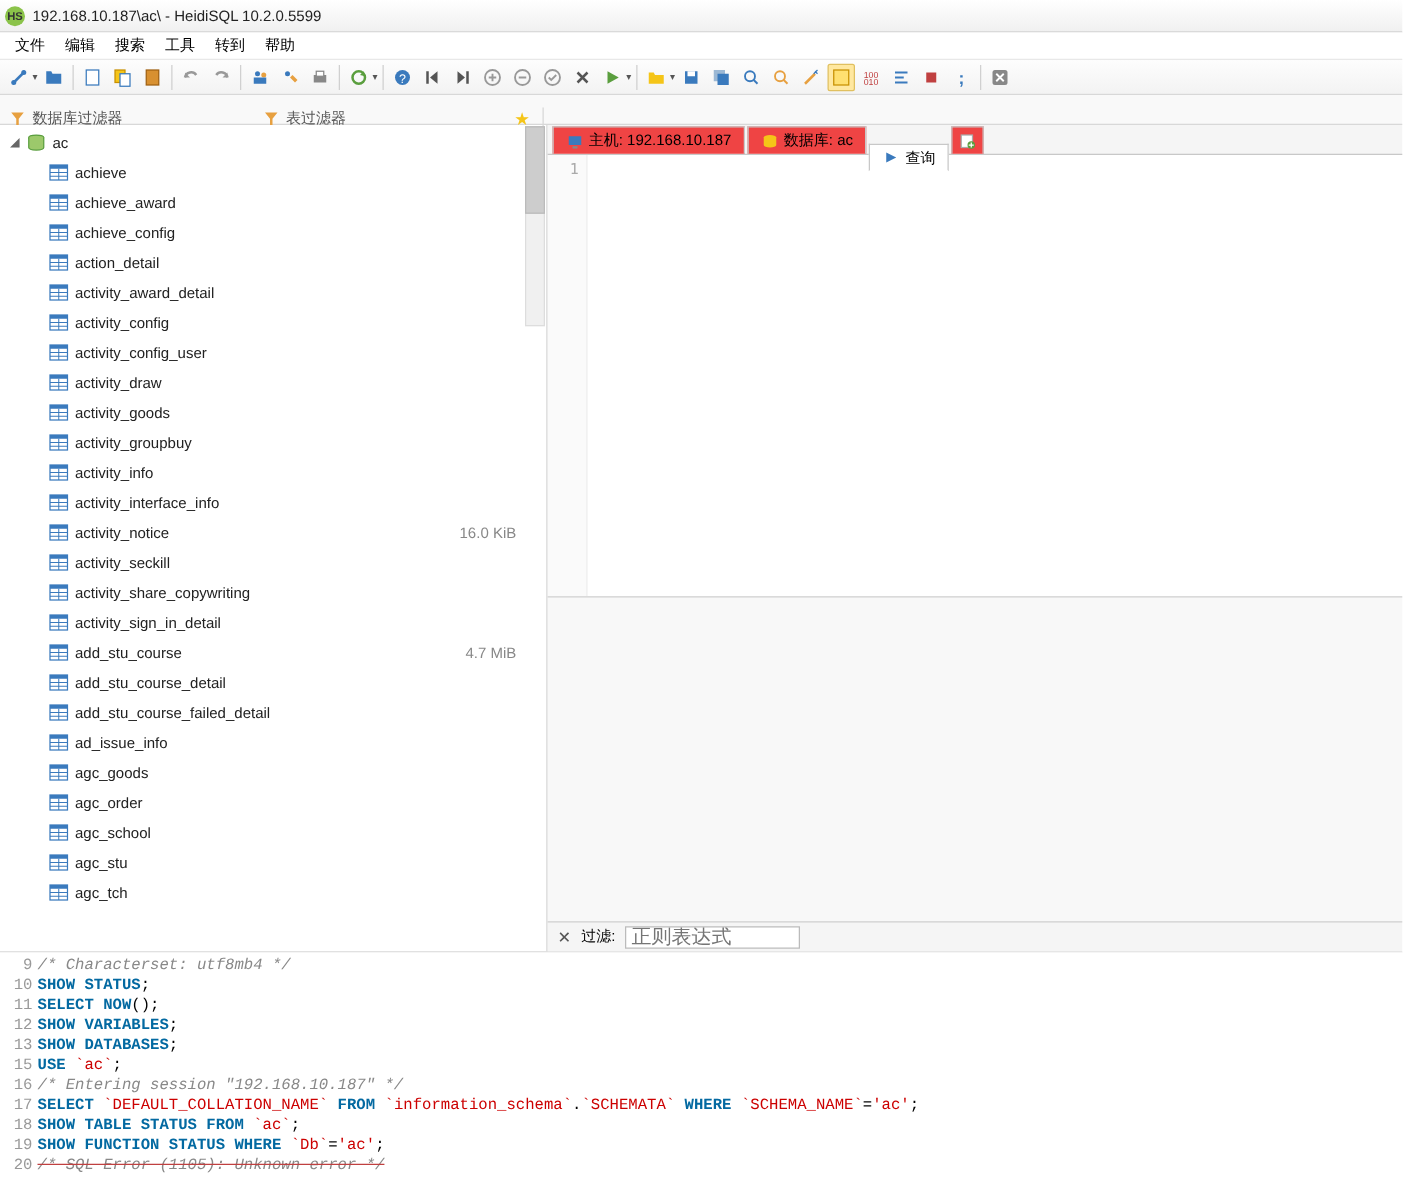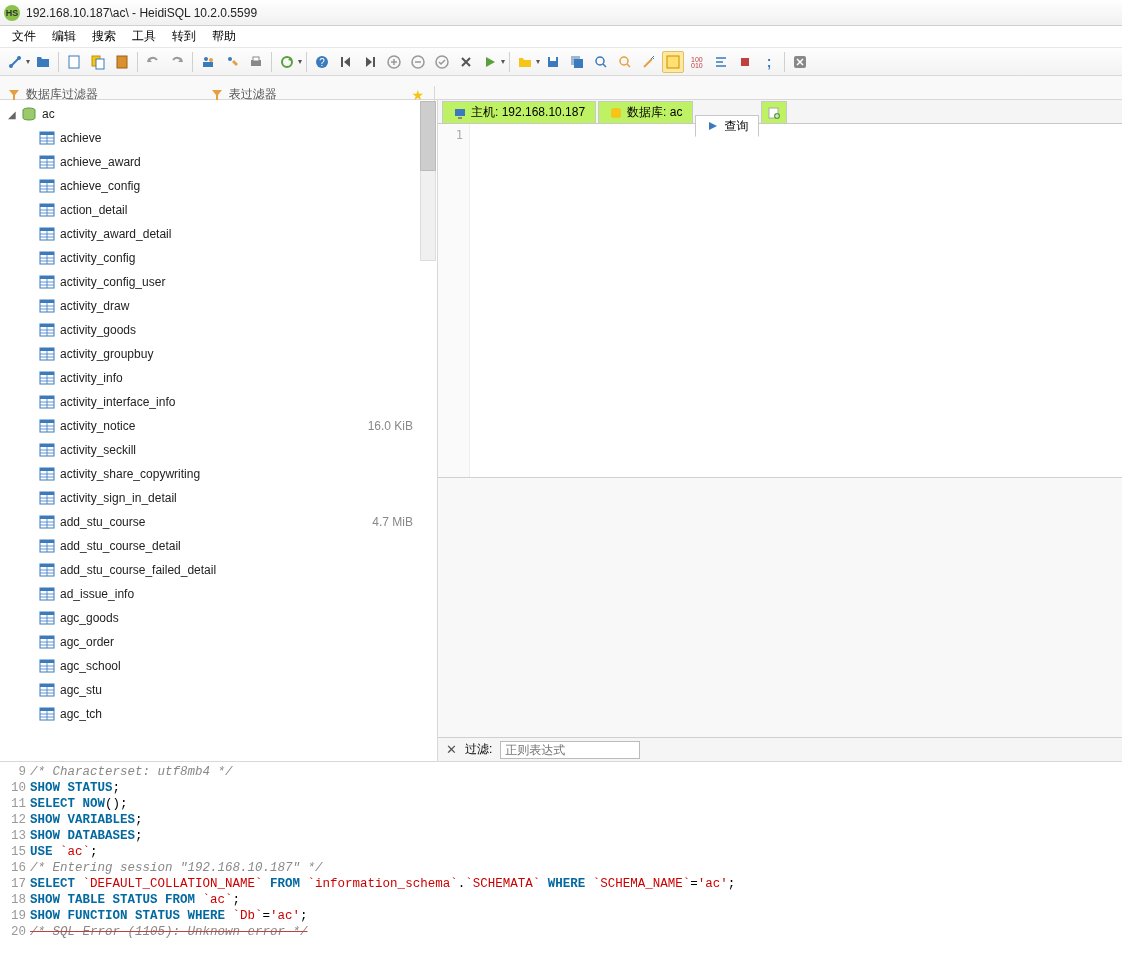"主机: 192.168.10.187" .right-tab { background: #bef264 -> #ef4444 }
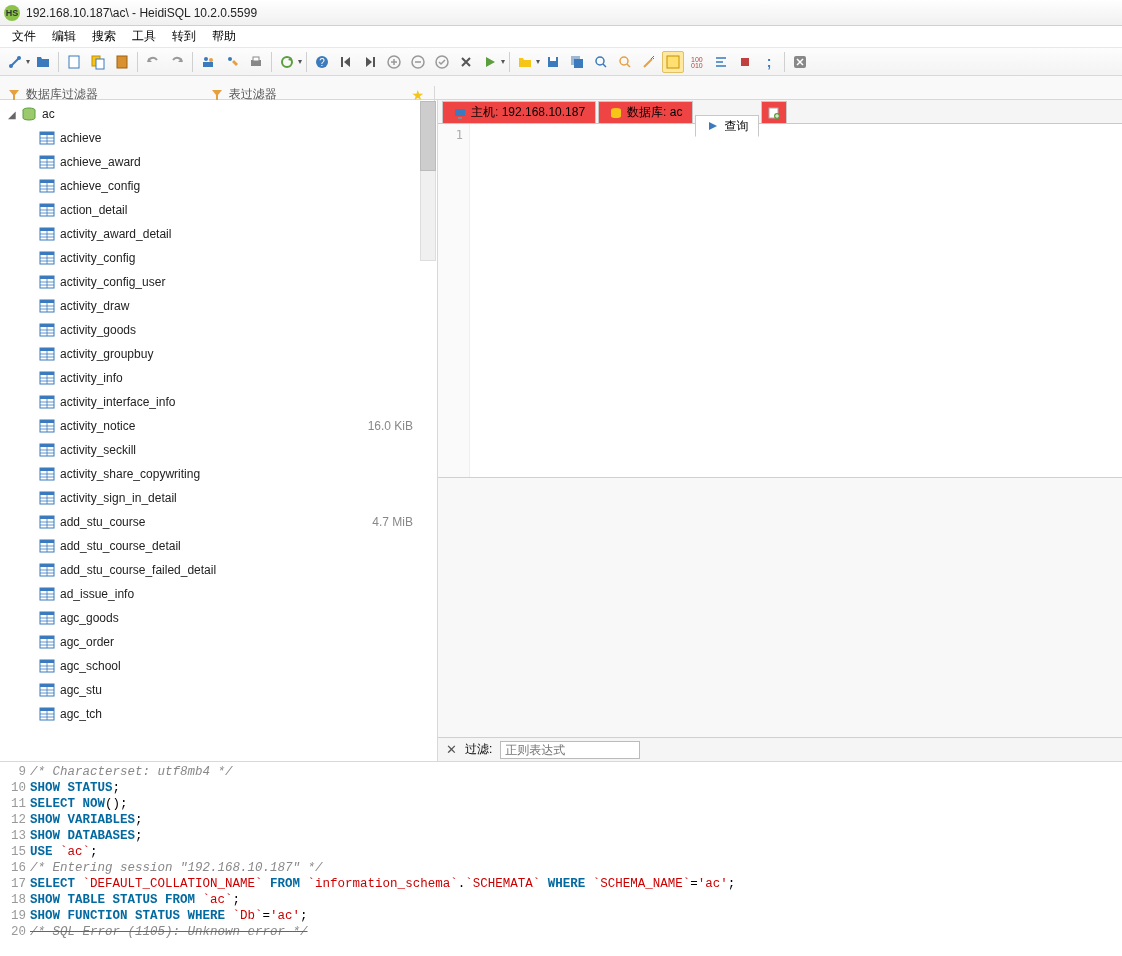"正则表达式" .filter-input { font-size: 12px -> 16px }
